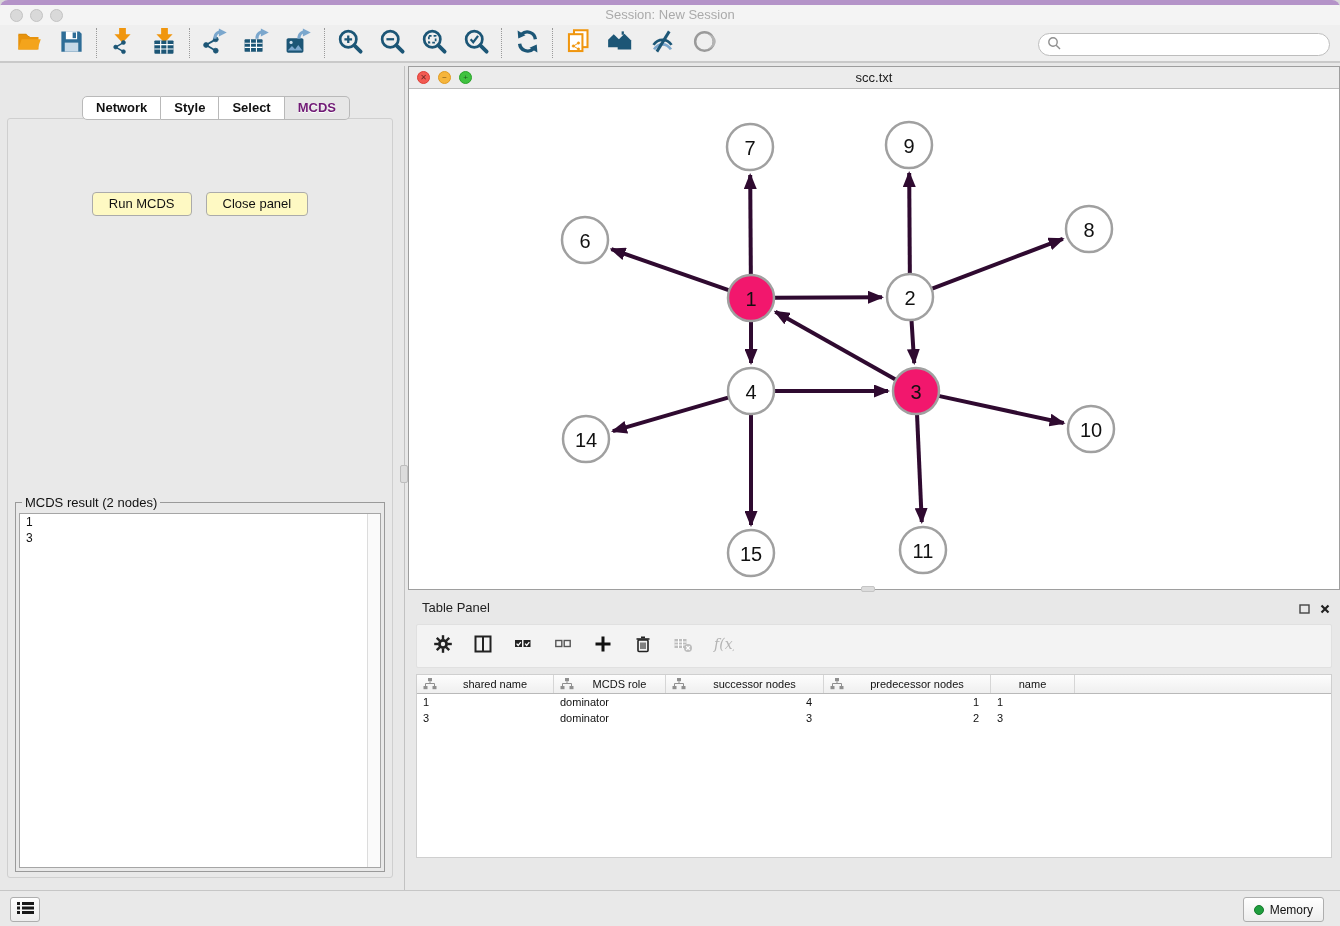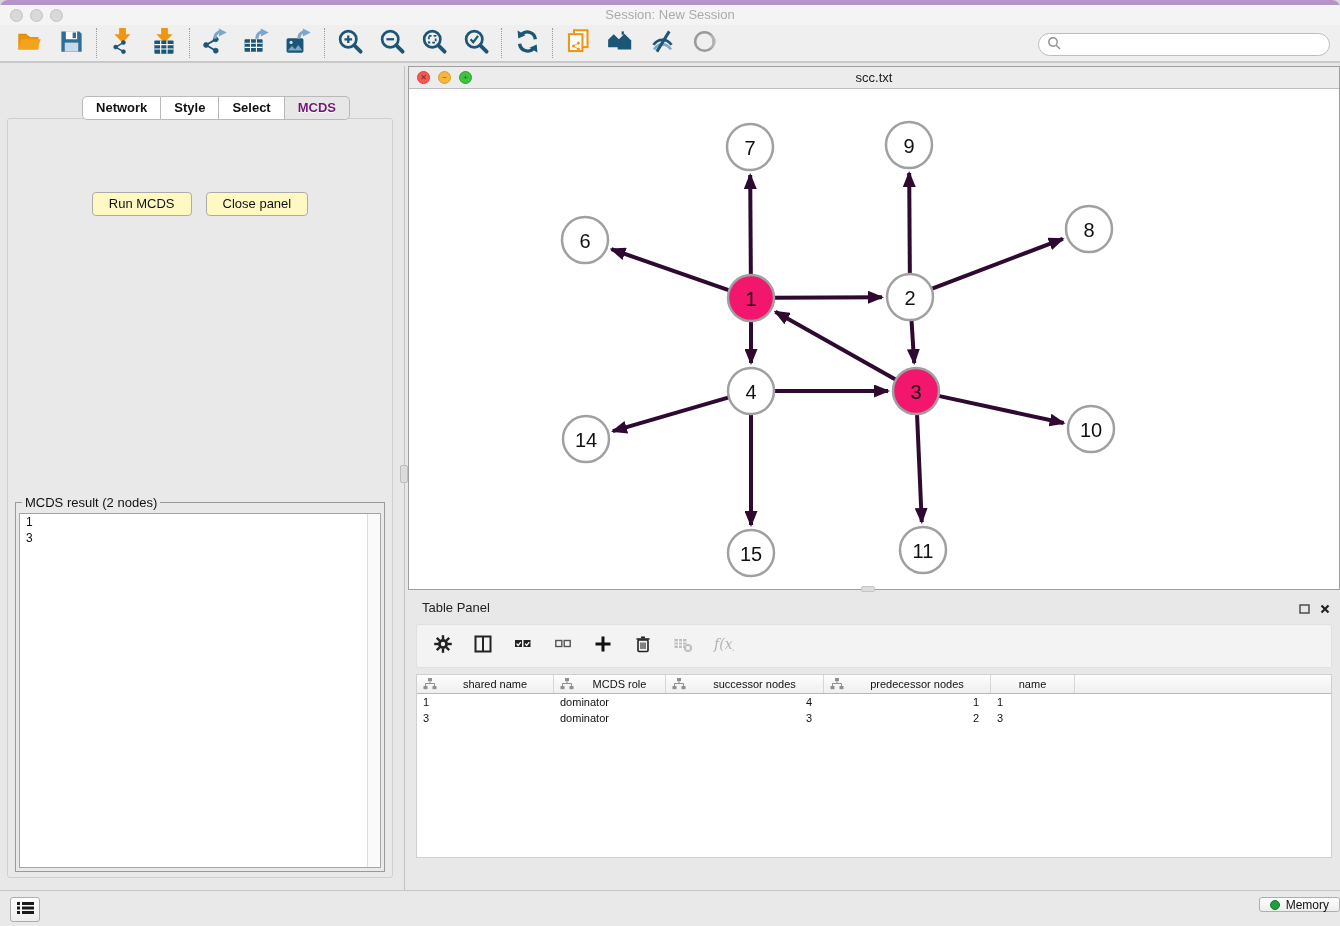"Memory" .memory-btn { height: 15px -> 25px; right: 0 -> 16px }
